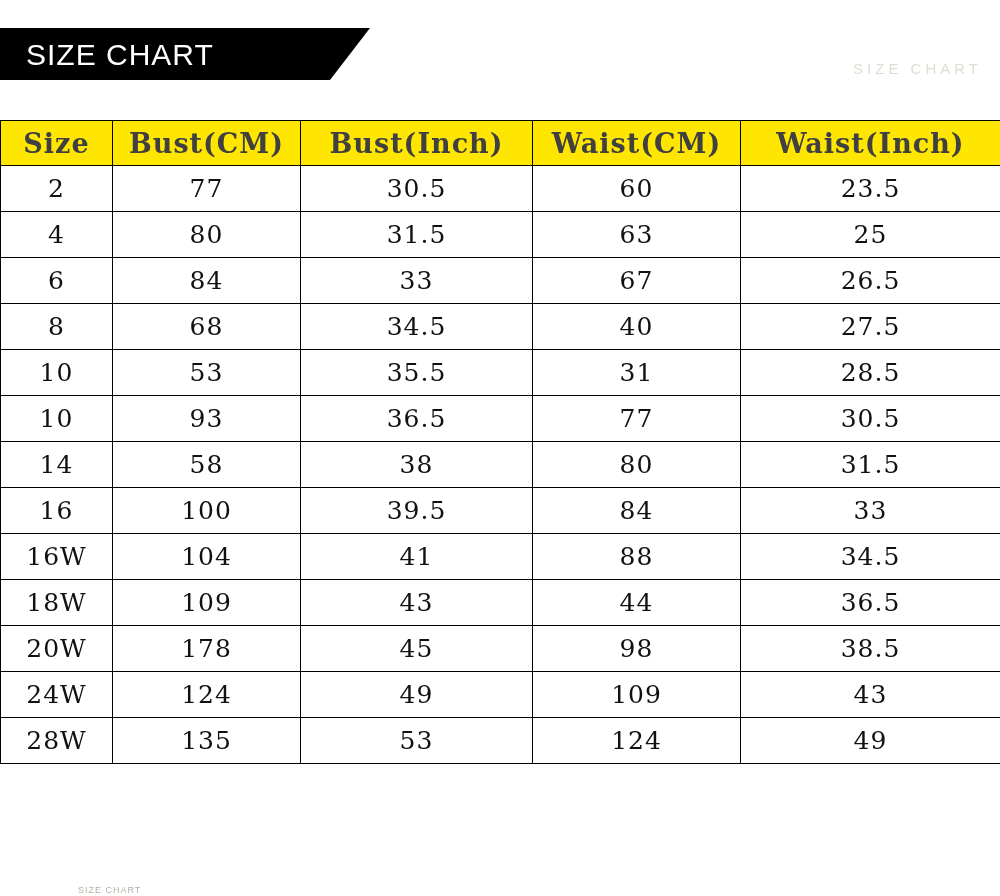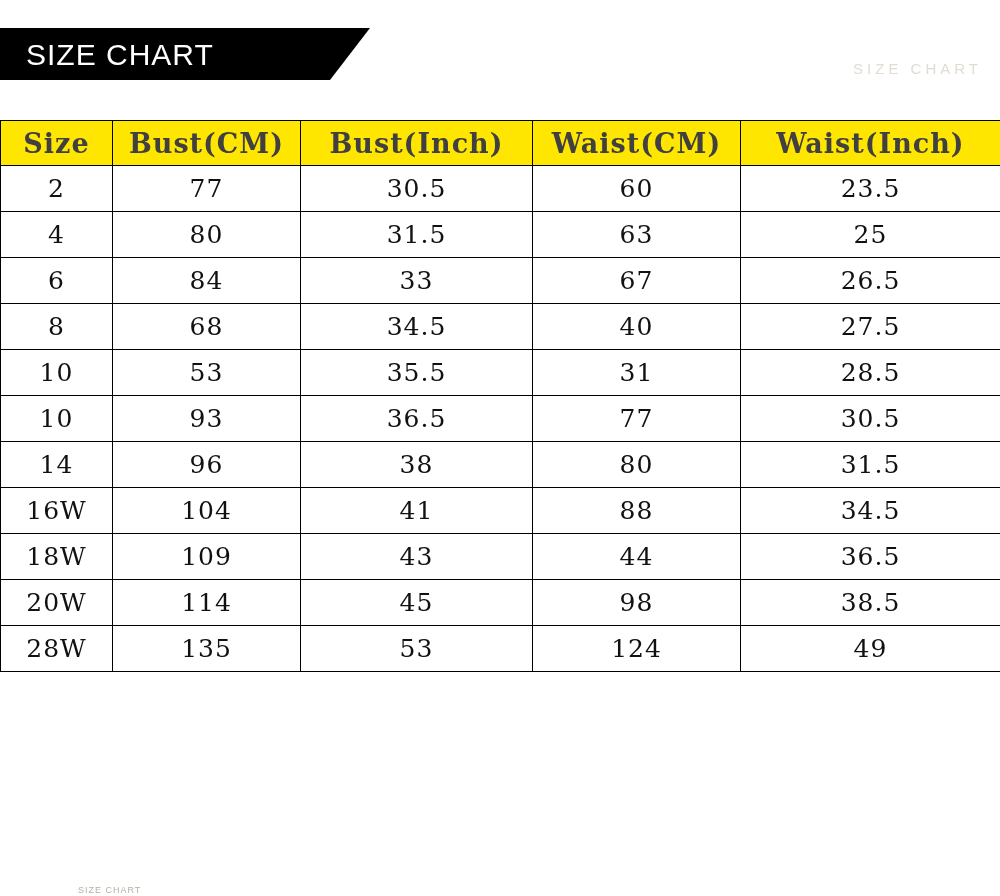"96" td { text: 96 -> 58 }
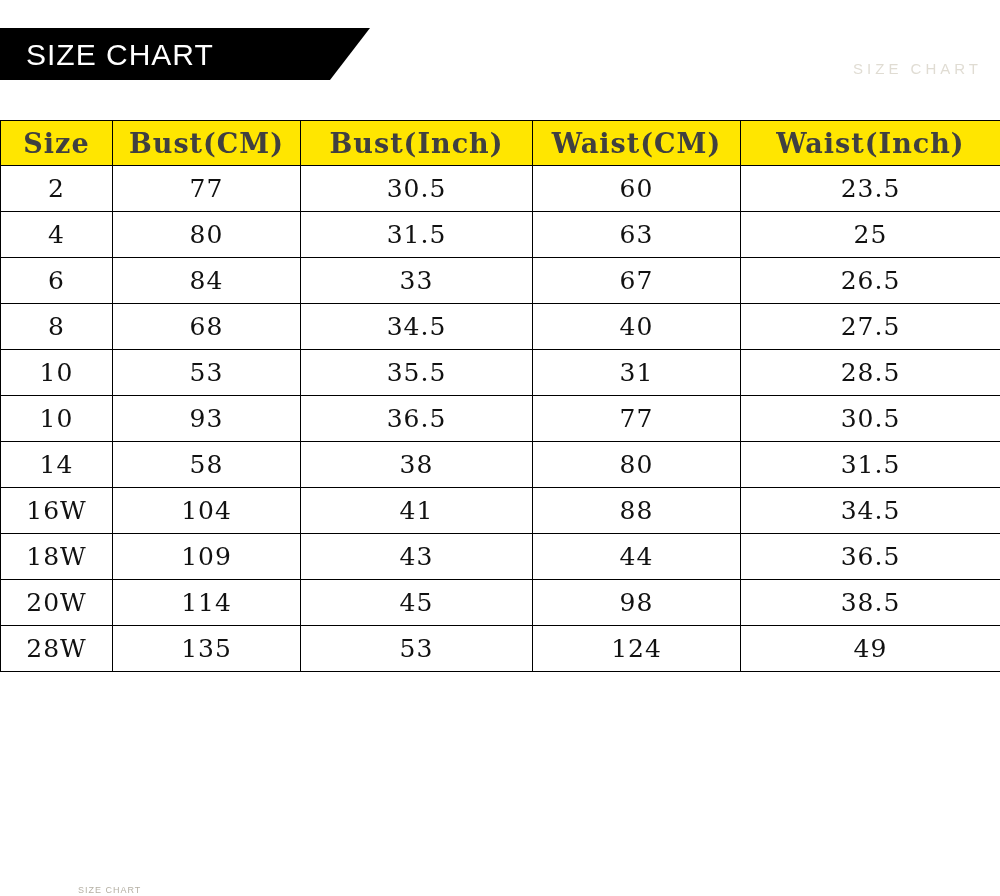"16" tr { html: none -> <tr> <td>16</td> <td>100</td> <td>39.5</td> <td>84</td> <td>33</td> </tr> }
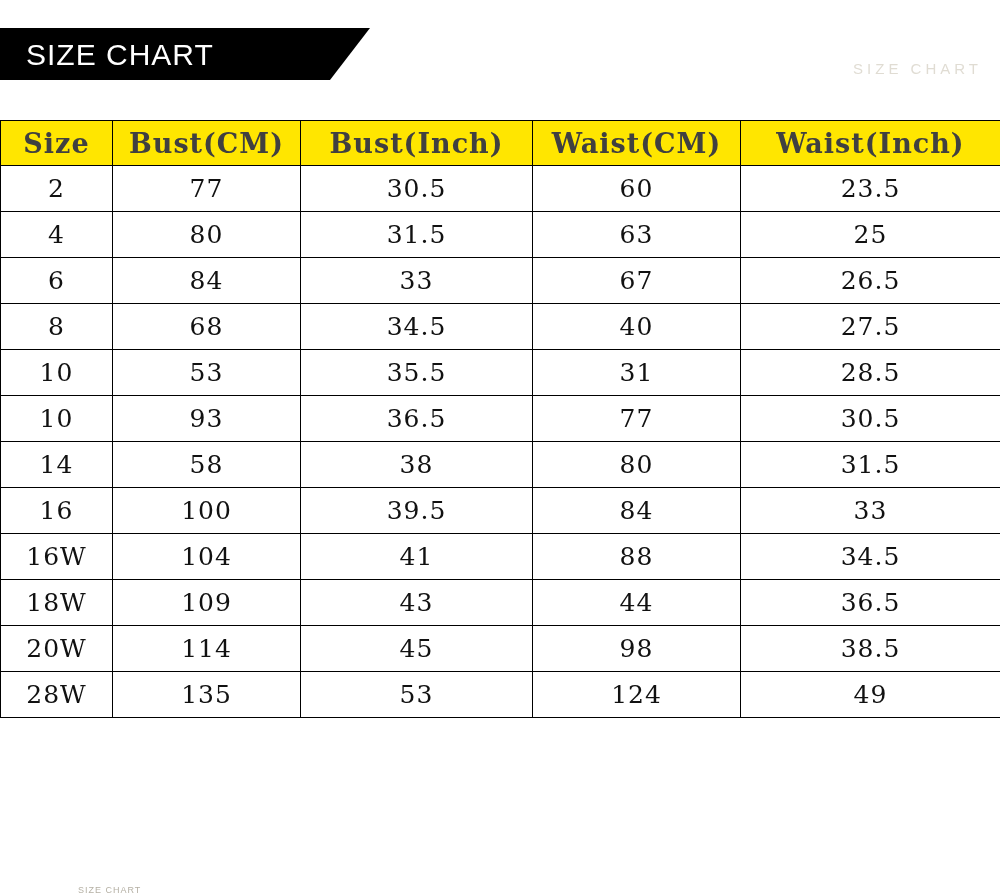"114" td { text: 114 -> 178 }
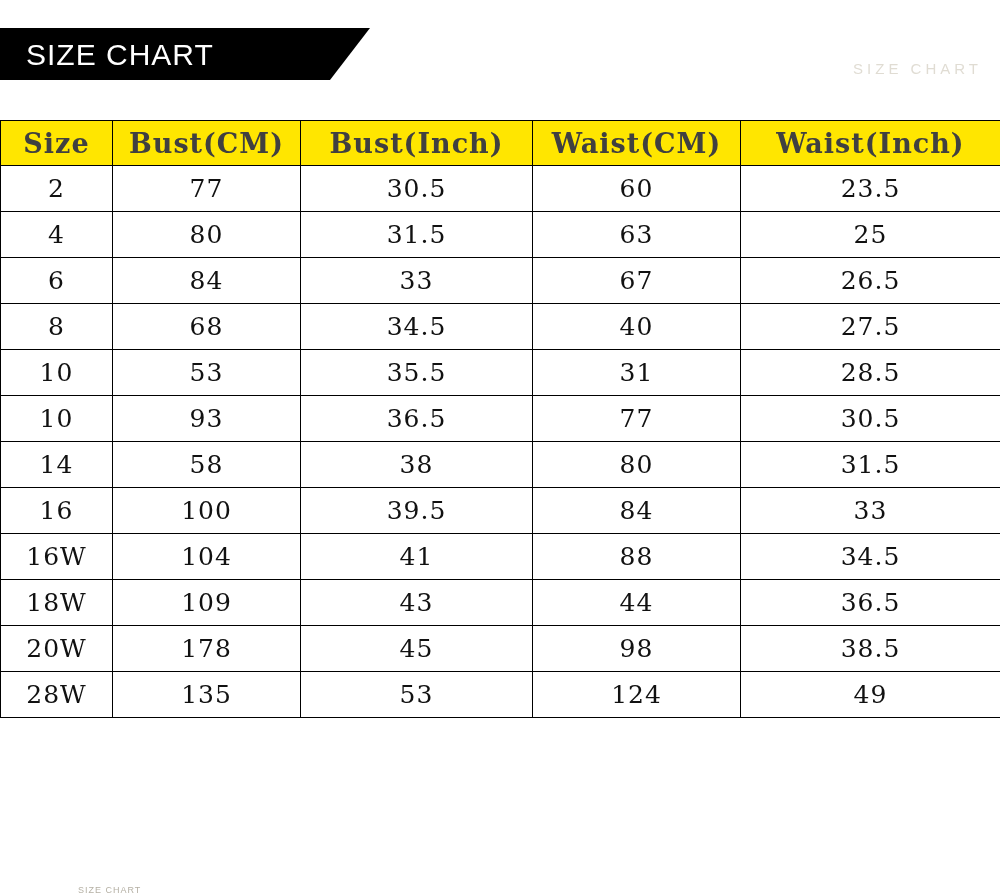"24W" tr { html: none -> <tr> <td>24W</td> <td>124</td> <td>49</td> <td>109</td> <td>43</td> </tr> }
